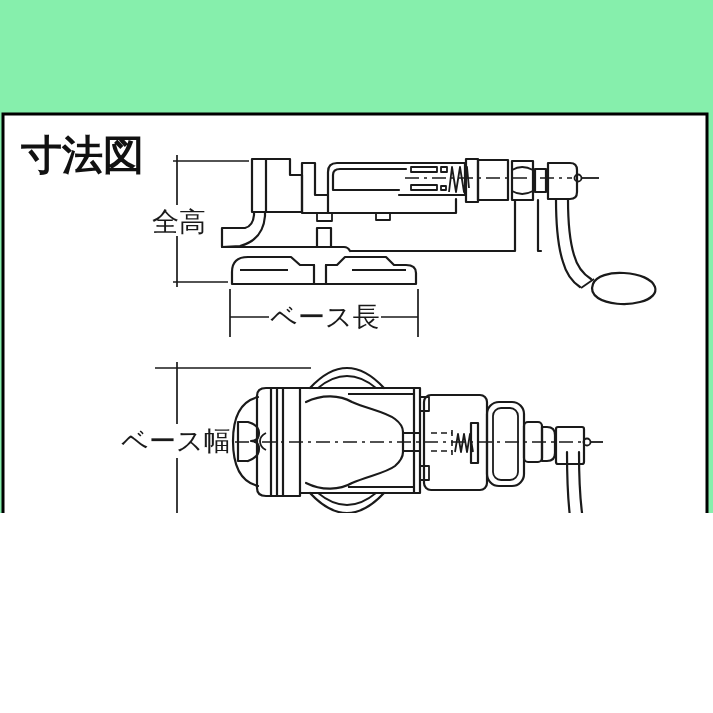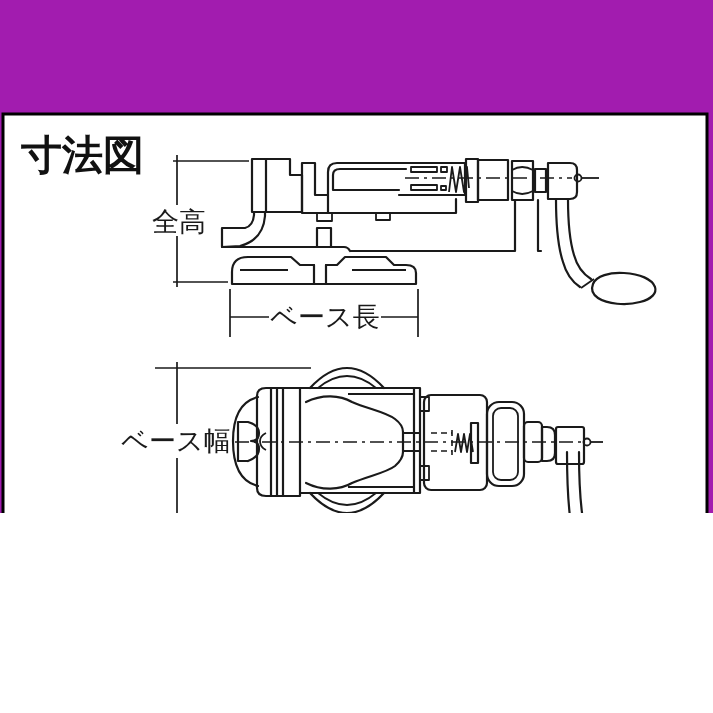"寸法図" .stage { background: #a21caf -> #86efac }
